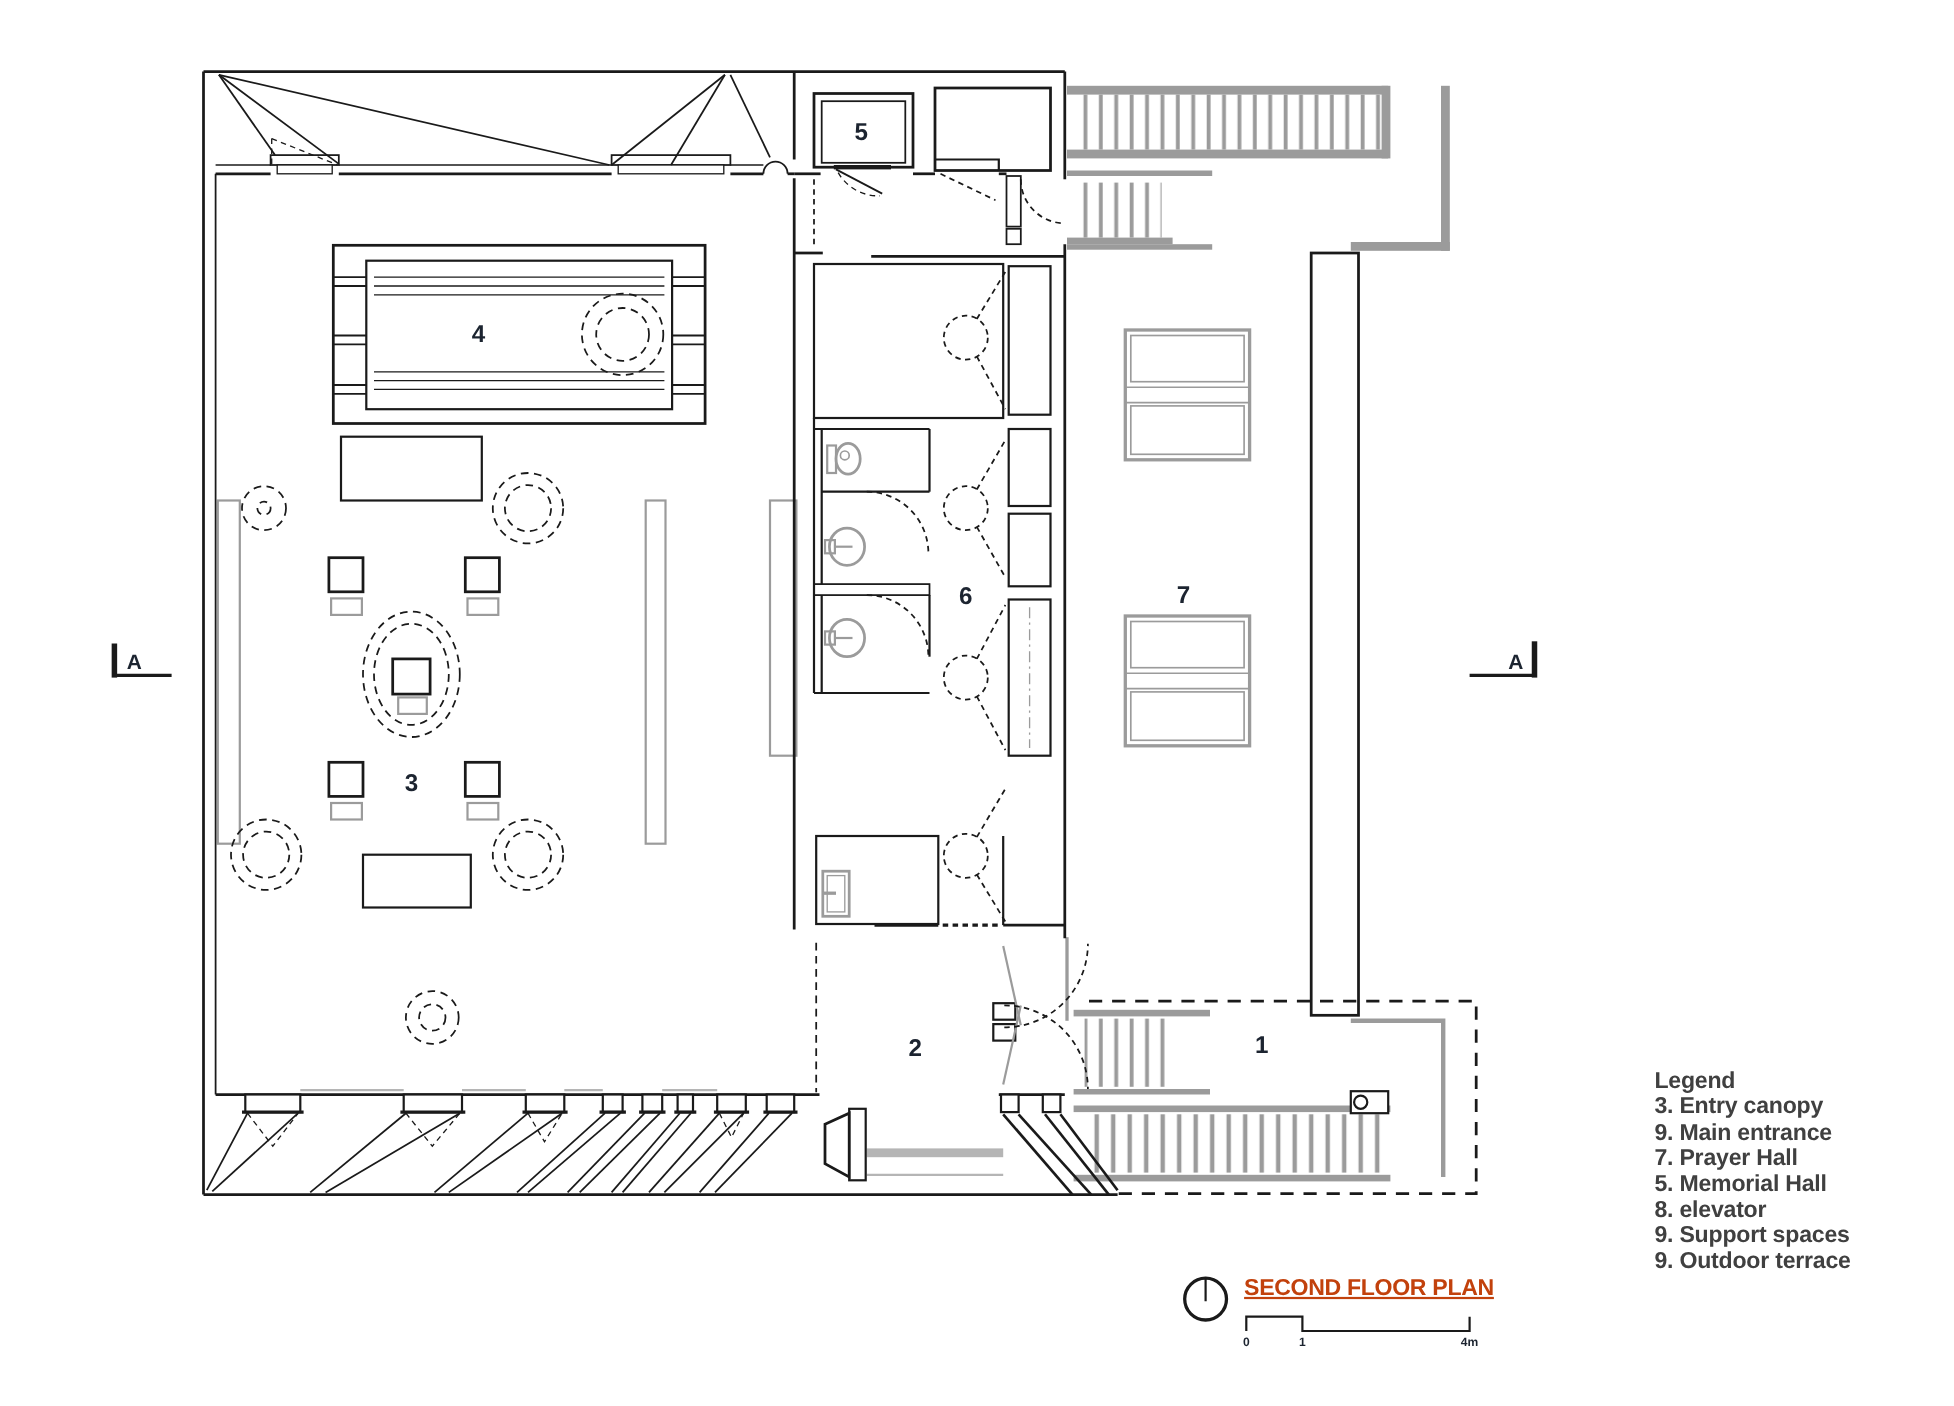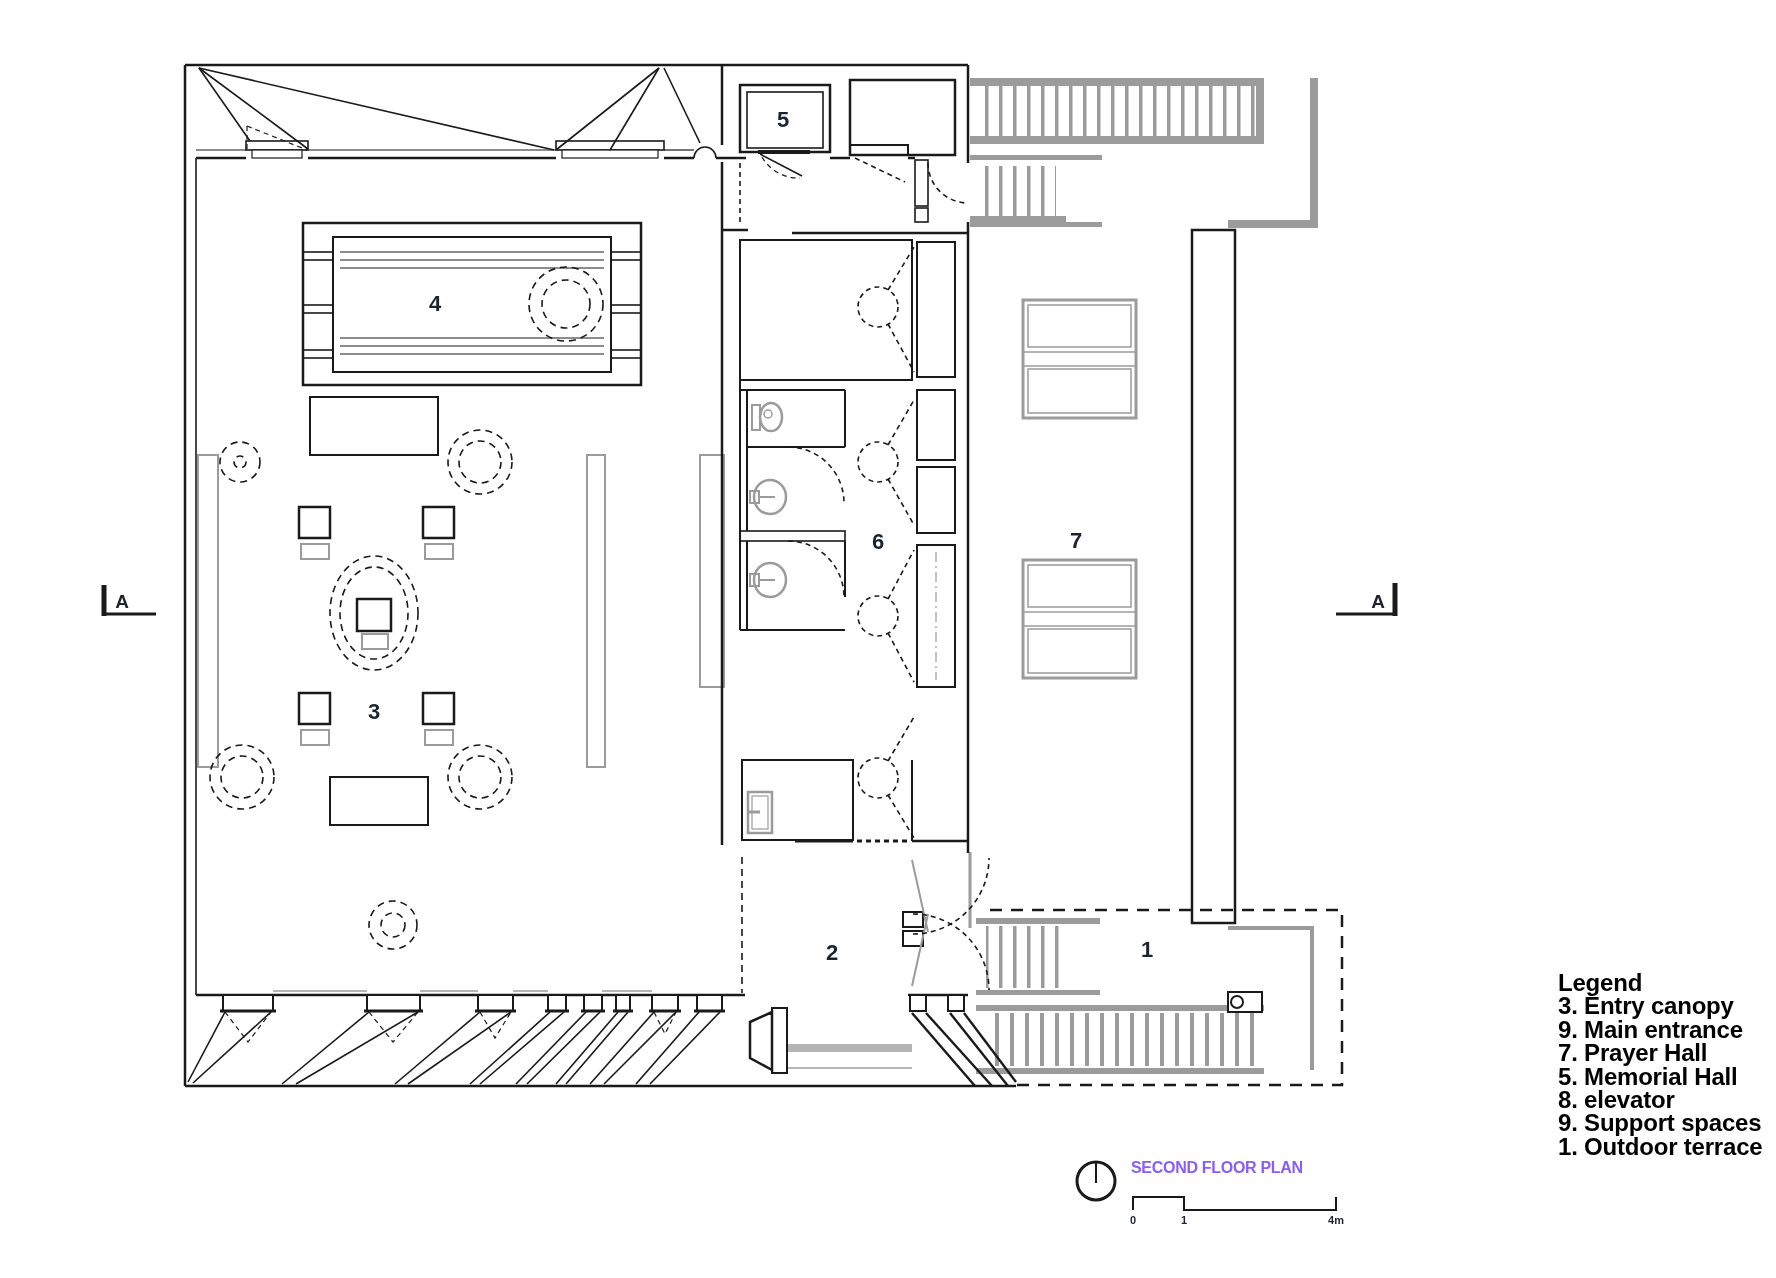"Legend" .legend { color: #000000 -> #404040; font-size: 24px -> 21px; left: 1558px -> 1504px }
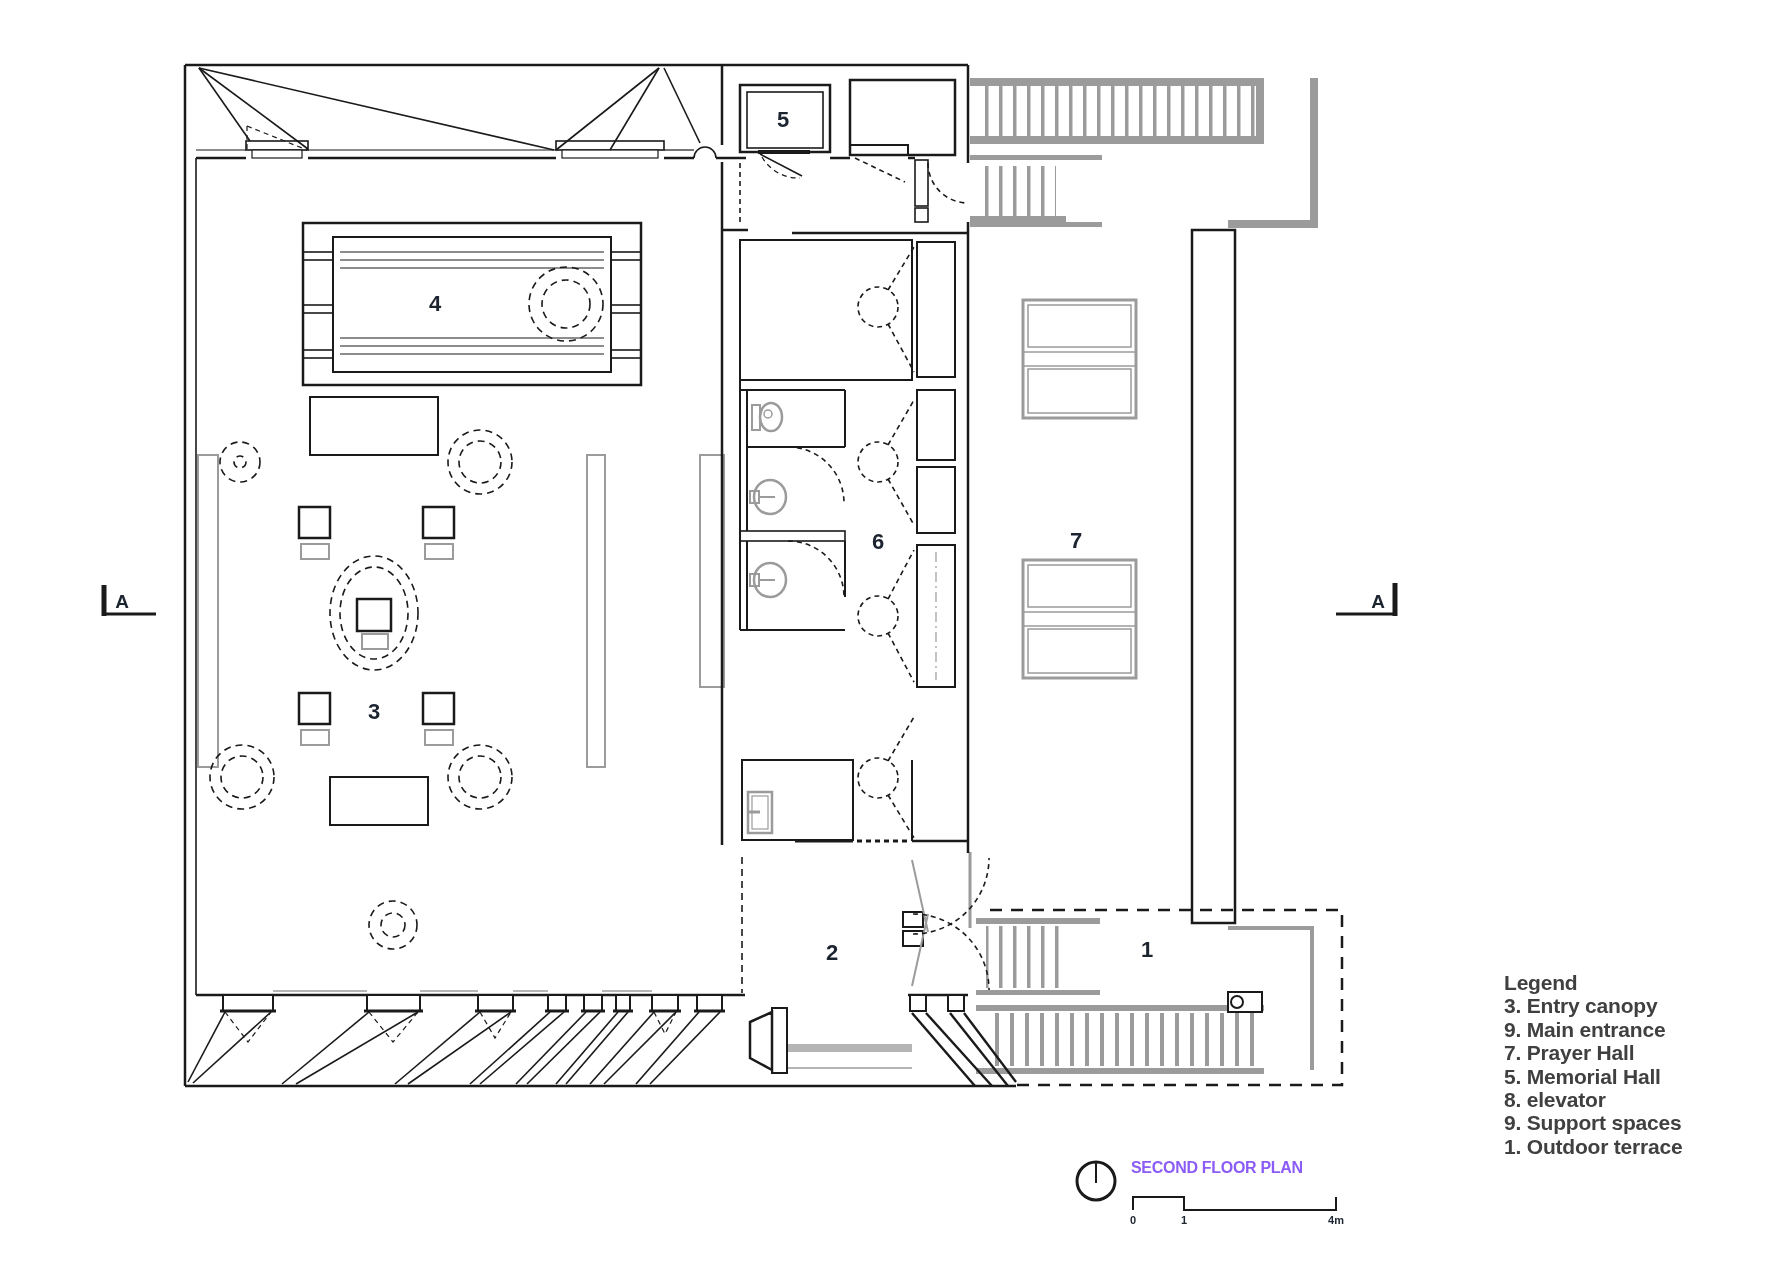"1. Outdoor terrace" span { text: 1 -> 9 }
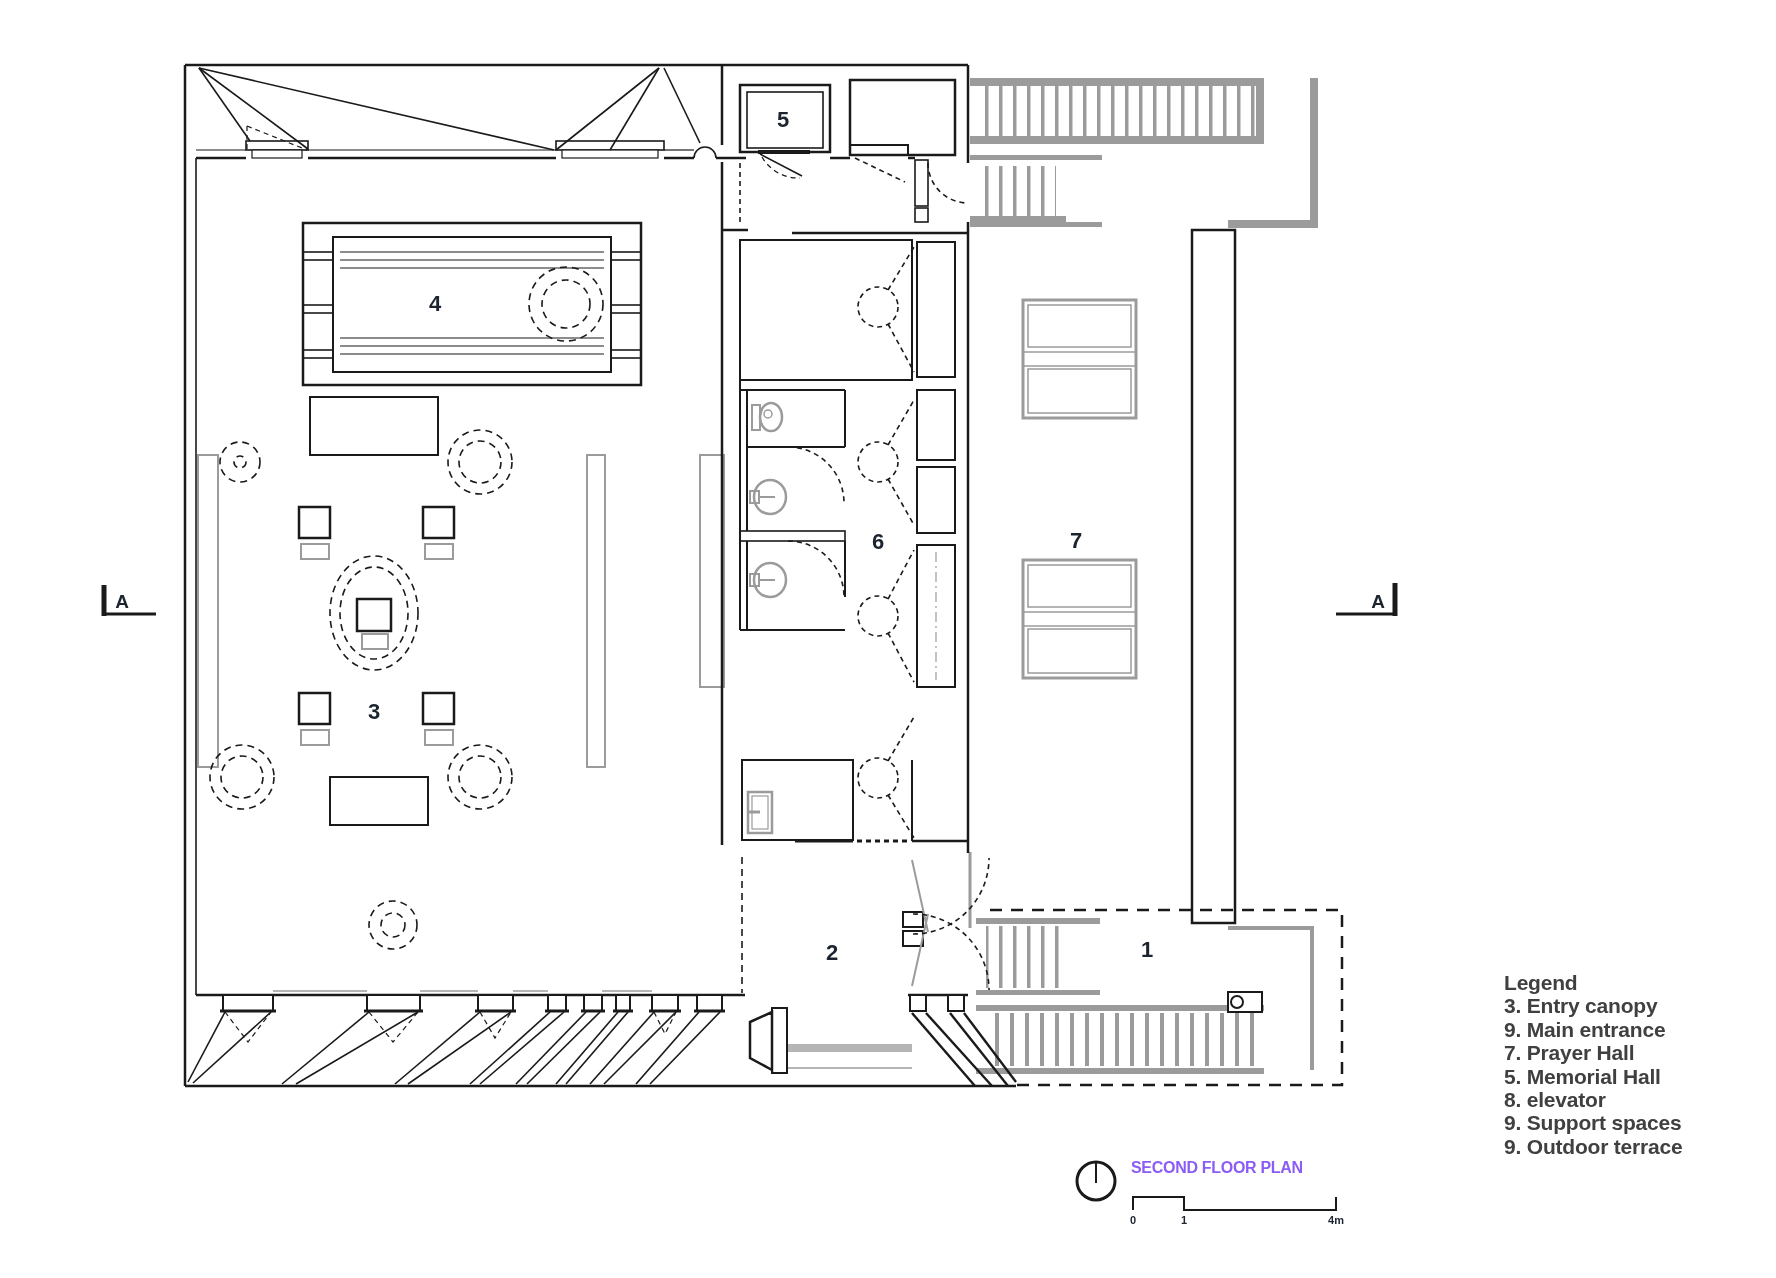"SECOND FLOOR PLAN" .titleblock { color: #8b5cf6 -> #c2410c; font-size: 16px -> 21px; text-decoration: none -> underline }
